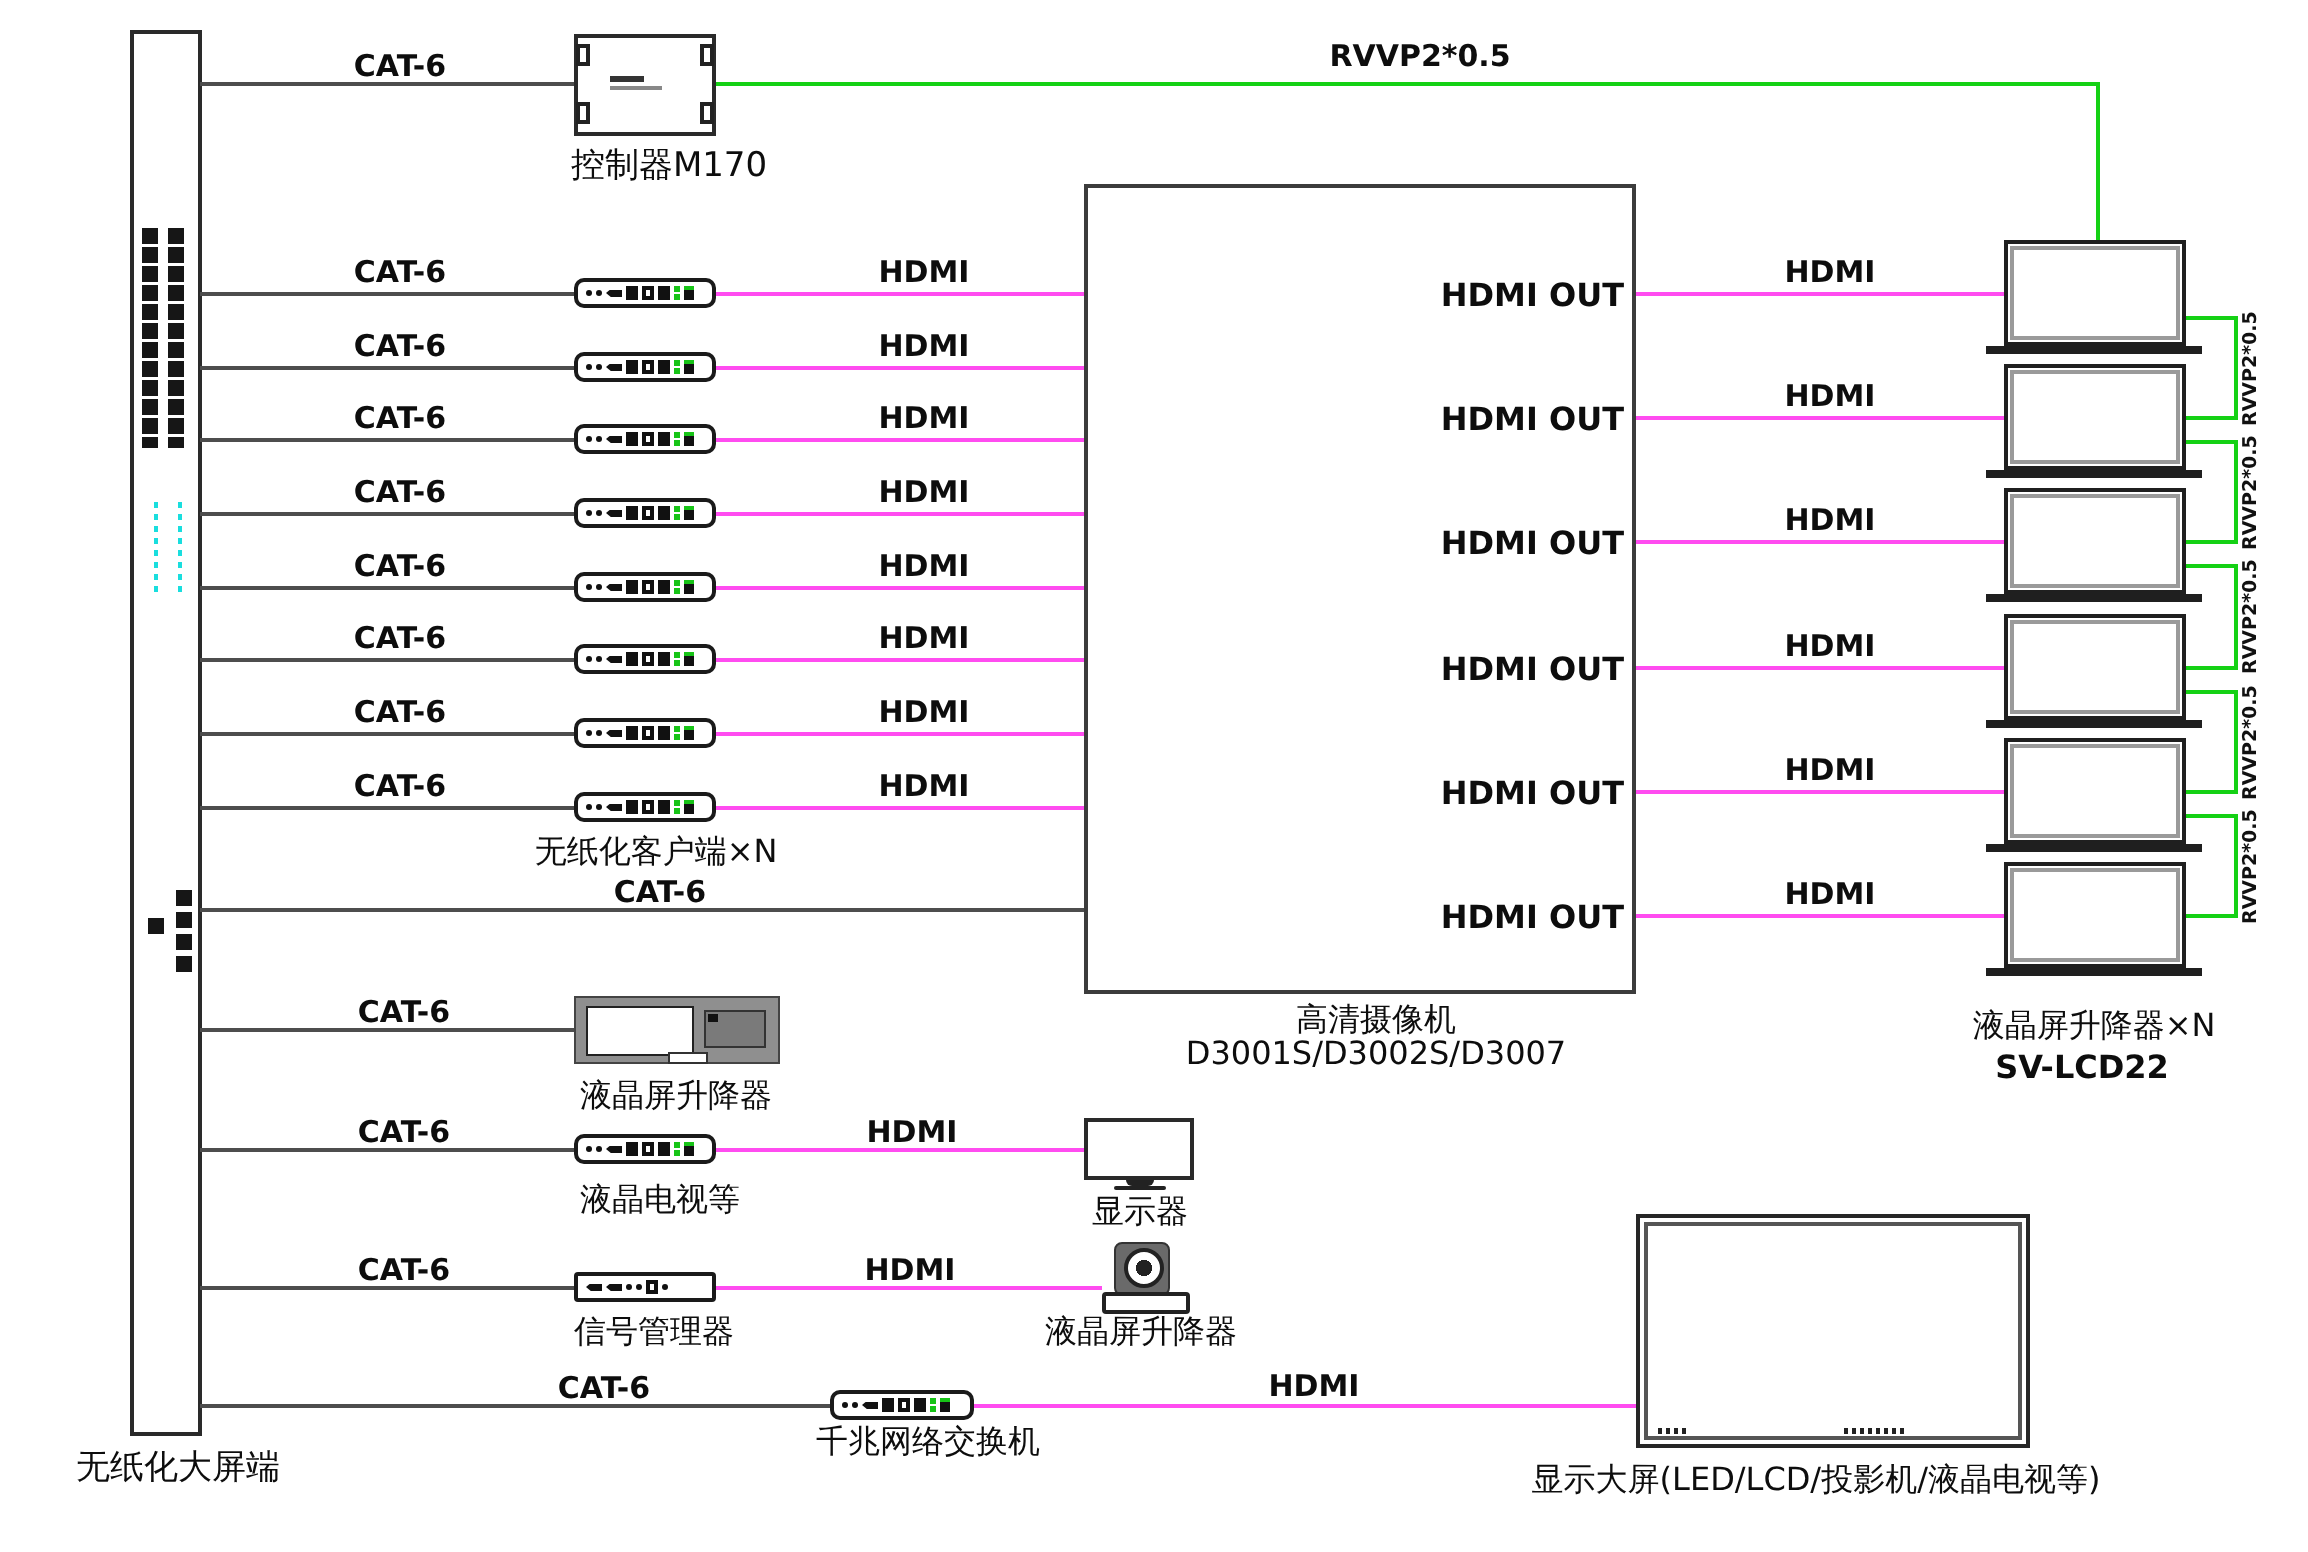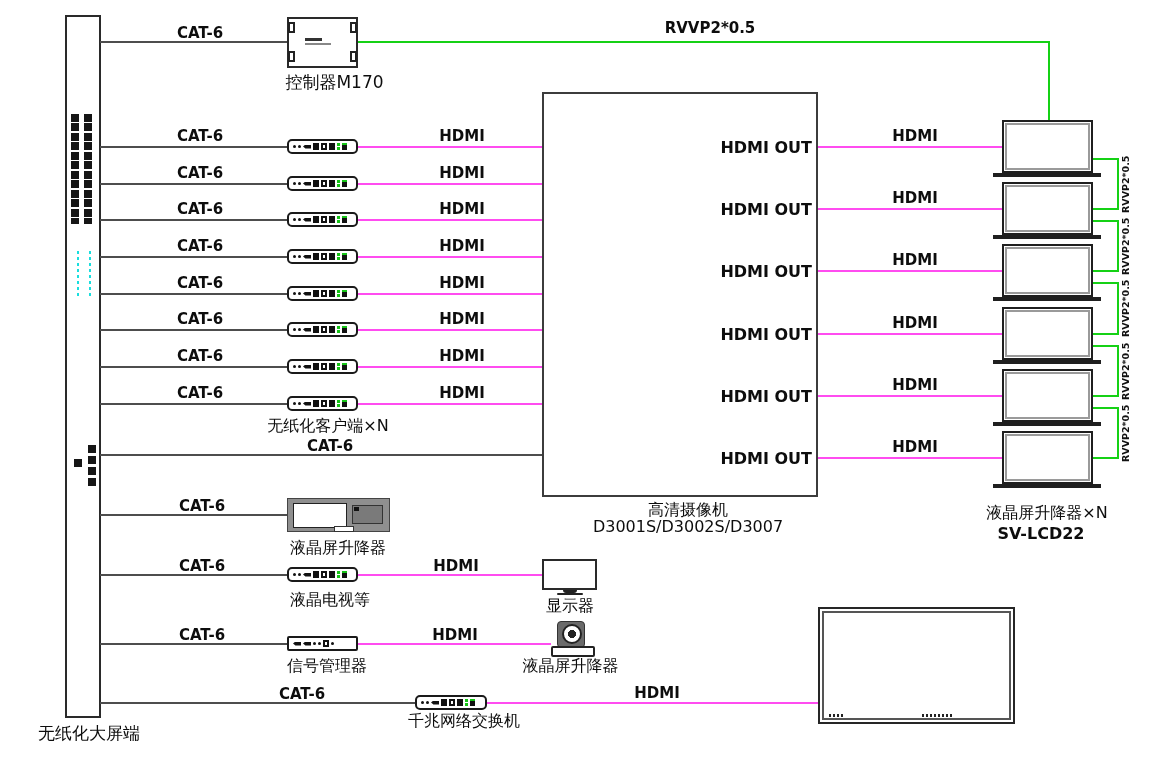"显示大屏(LED/LCD/投影机/液晶电视等)" div.cn { html: none -> <div>显示大屏(LED/LCD/投影机/液晶电视等)</div> }
